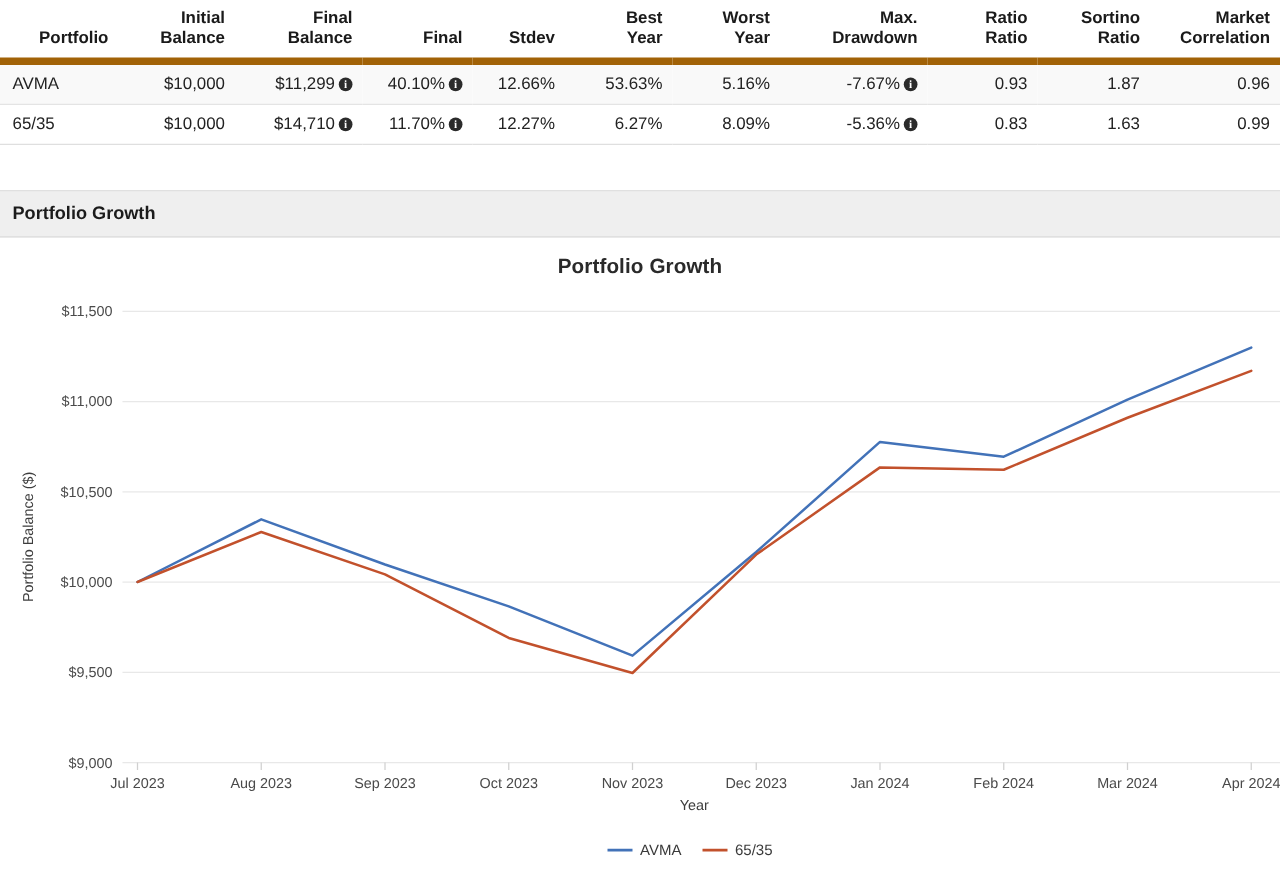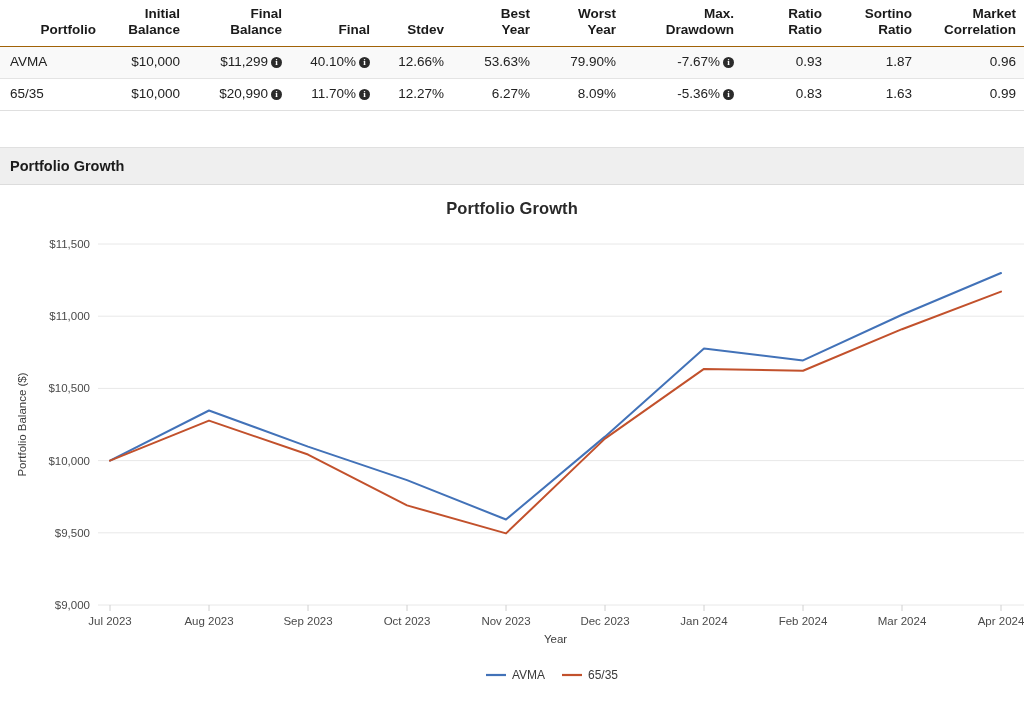"Initial" table.metrics thead th { border-bottom: 1px solid #a16207 -> 6px solid #a16207 }
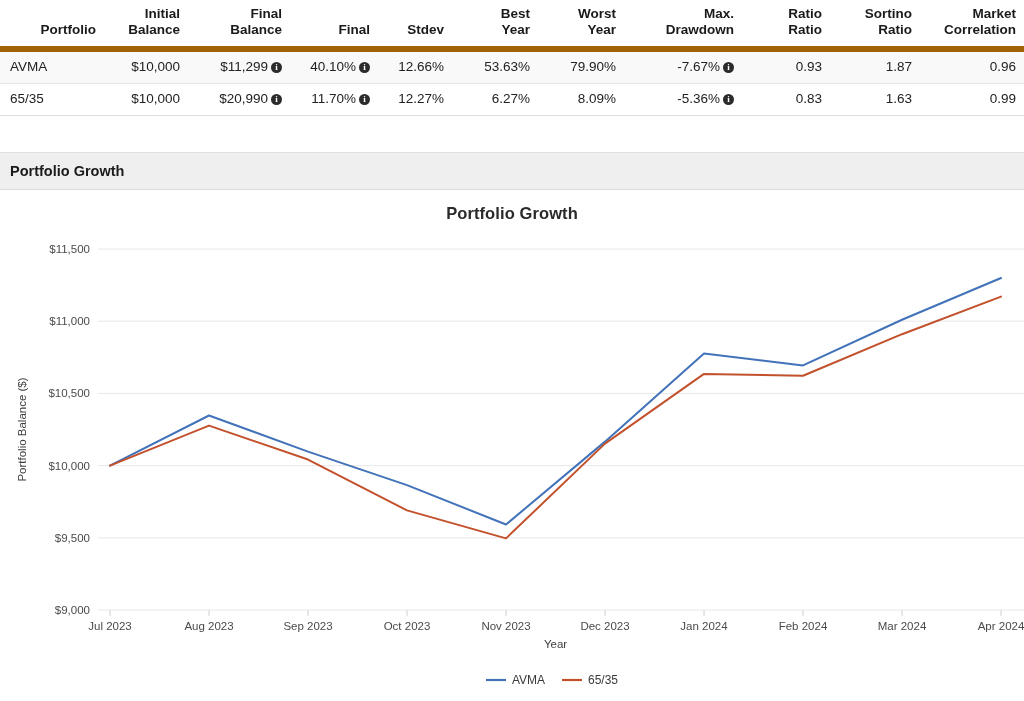"Portfolio" table.metrics thead th.col-portfolio { text-align: right -> center }
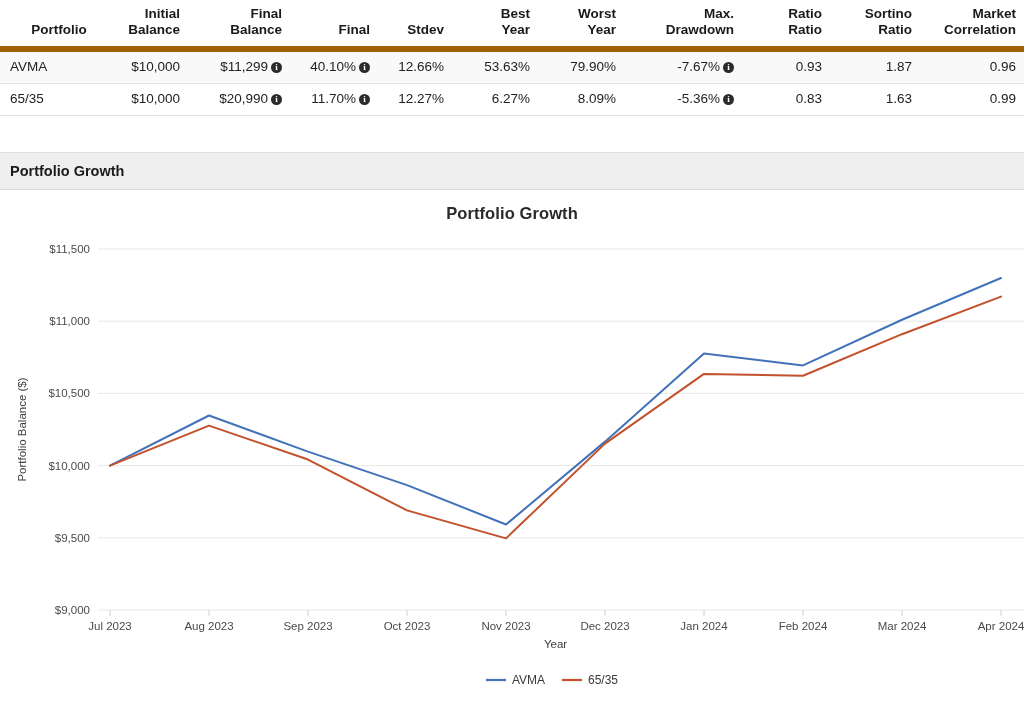"79.90%" td { text: 79.90% -> 5.16% }
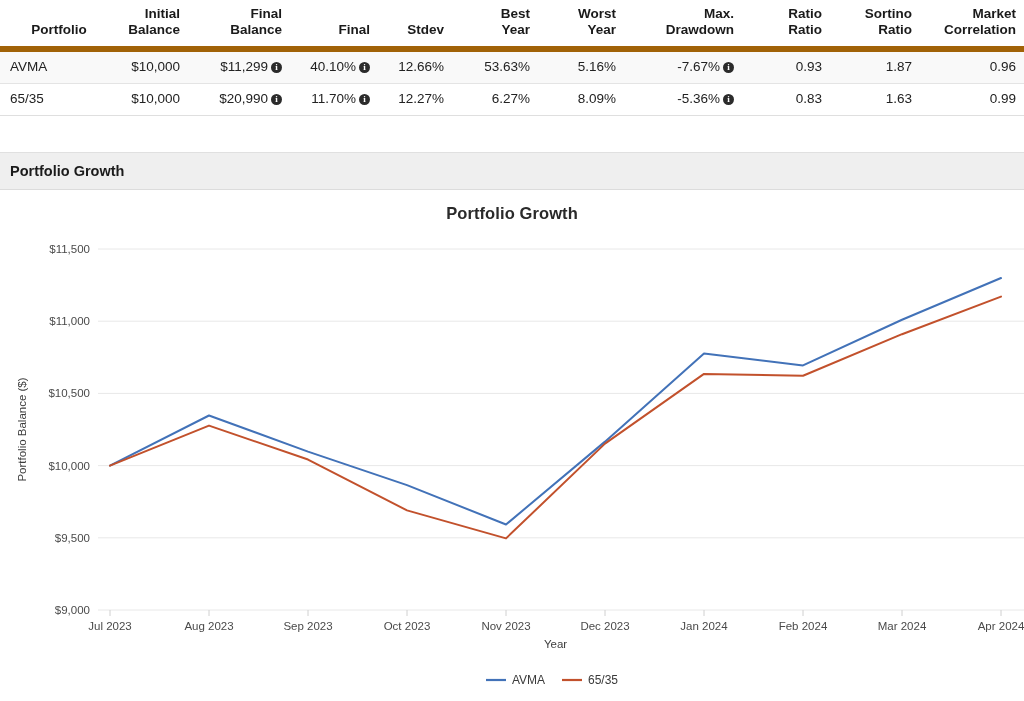"$20,990" span { text: $20,990 -> $14,710 }
